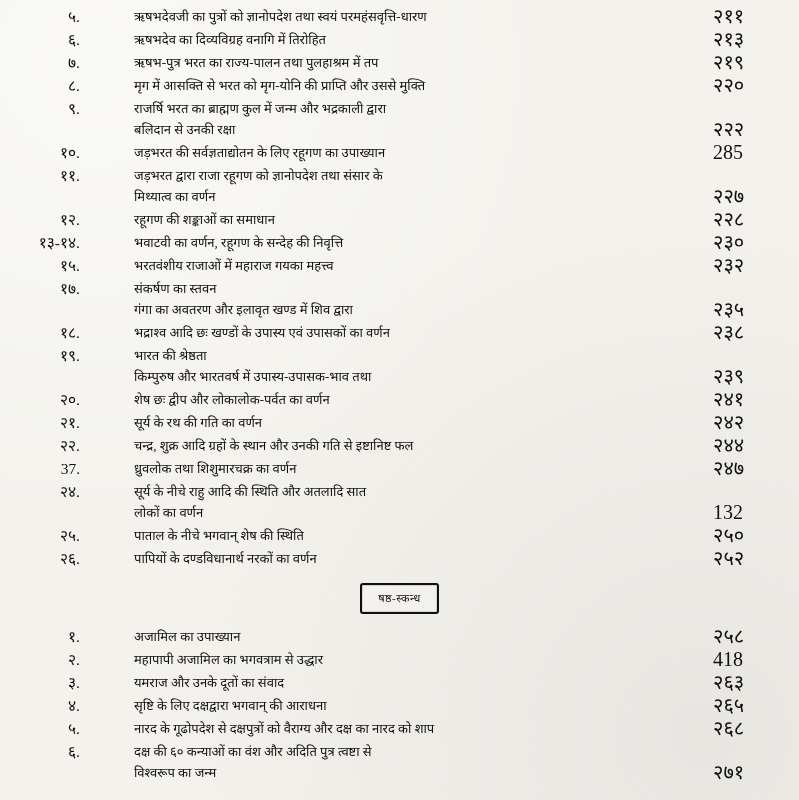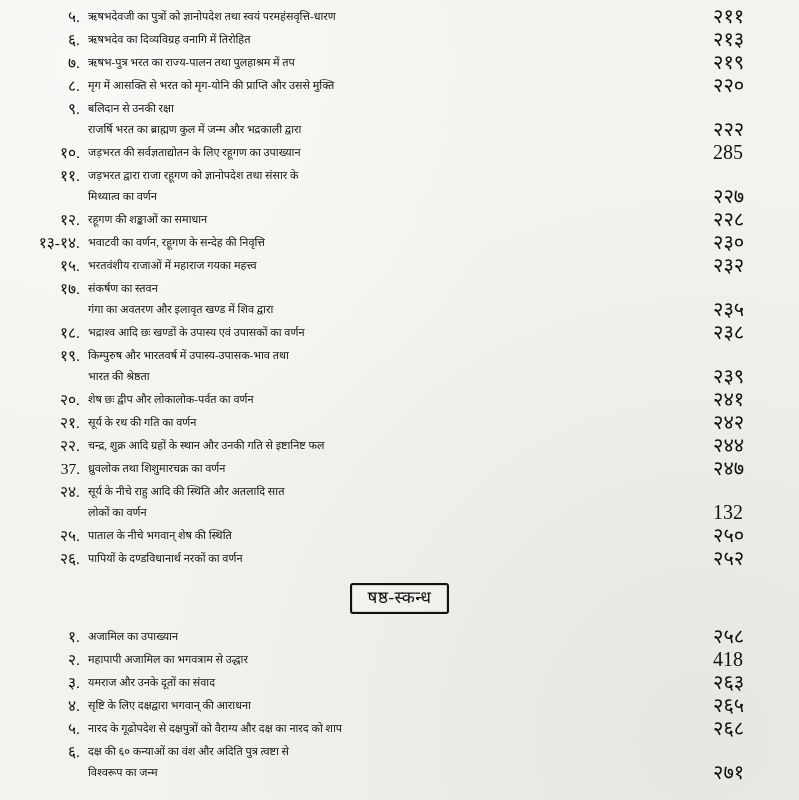"ऋषभदेवजी का पुत्रों को ज्ञानोपदेश" .txt { font-size: 11px -> 13px; margin-left: none -> 46px }
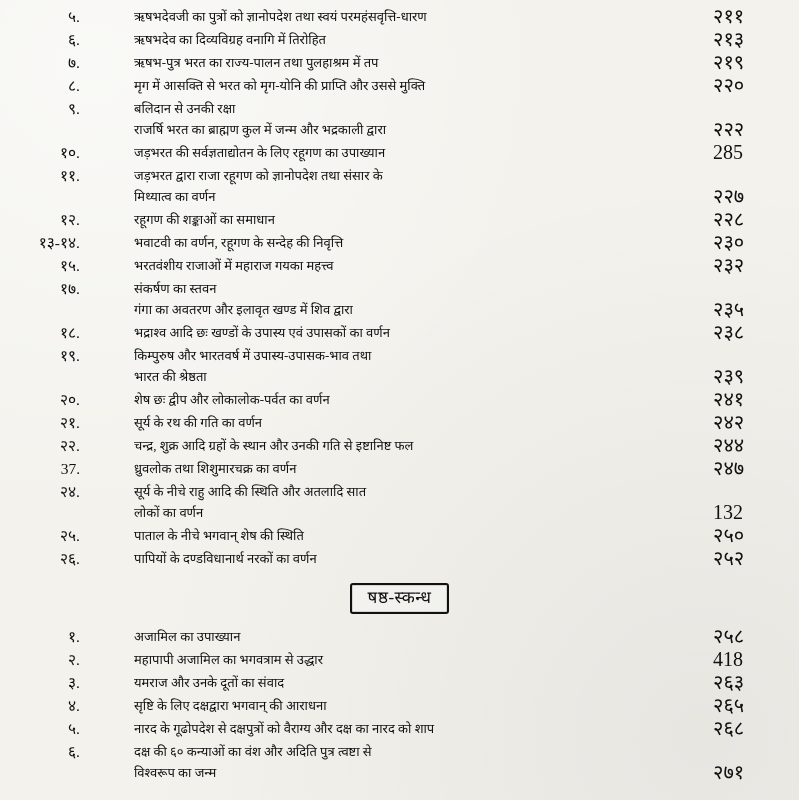"बलिदान से उनकी रक्षा" span.l2 { order: before "राजर्षि भरत का ब्राह्मण कुल" -> after "राजर्षि भरत का ब्राह्मण कुल" }
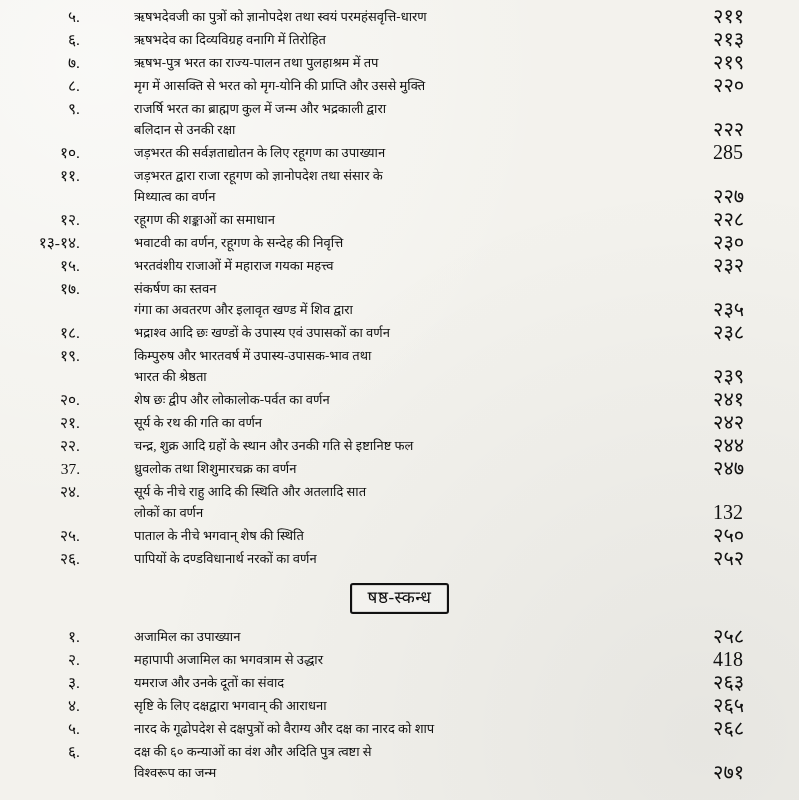"किम्पुरुष और भारतवर्ष में" span.l2 { order: before "भारत की श्रेष्ठता" -> after "भारत की श्रेष्ठता" }
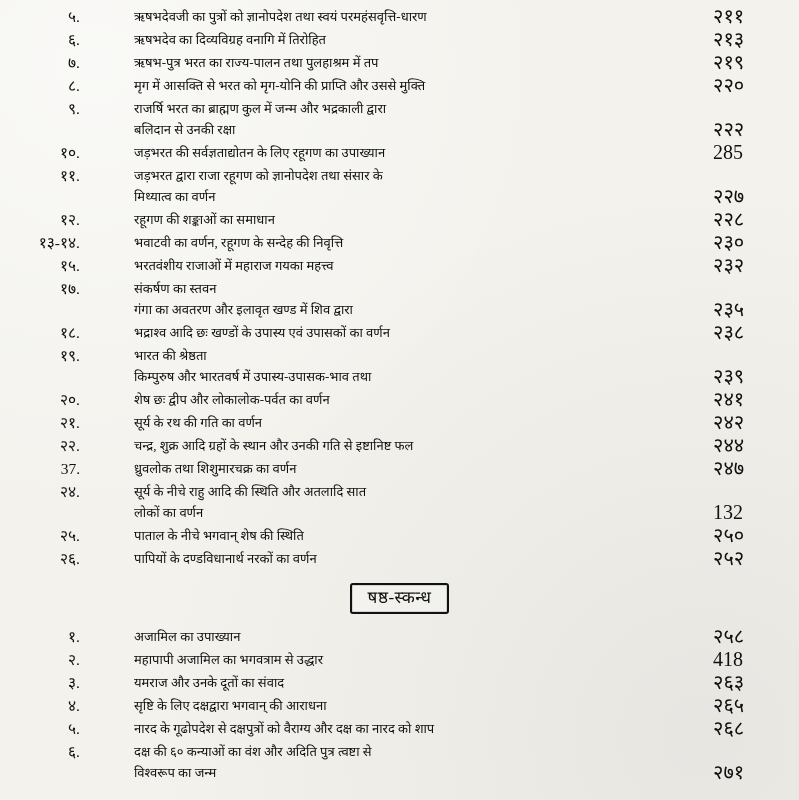"षष्ठ-स्कन्ध" .skandha { font-size: 17px -> 11px }
